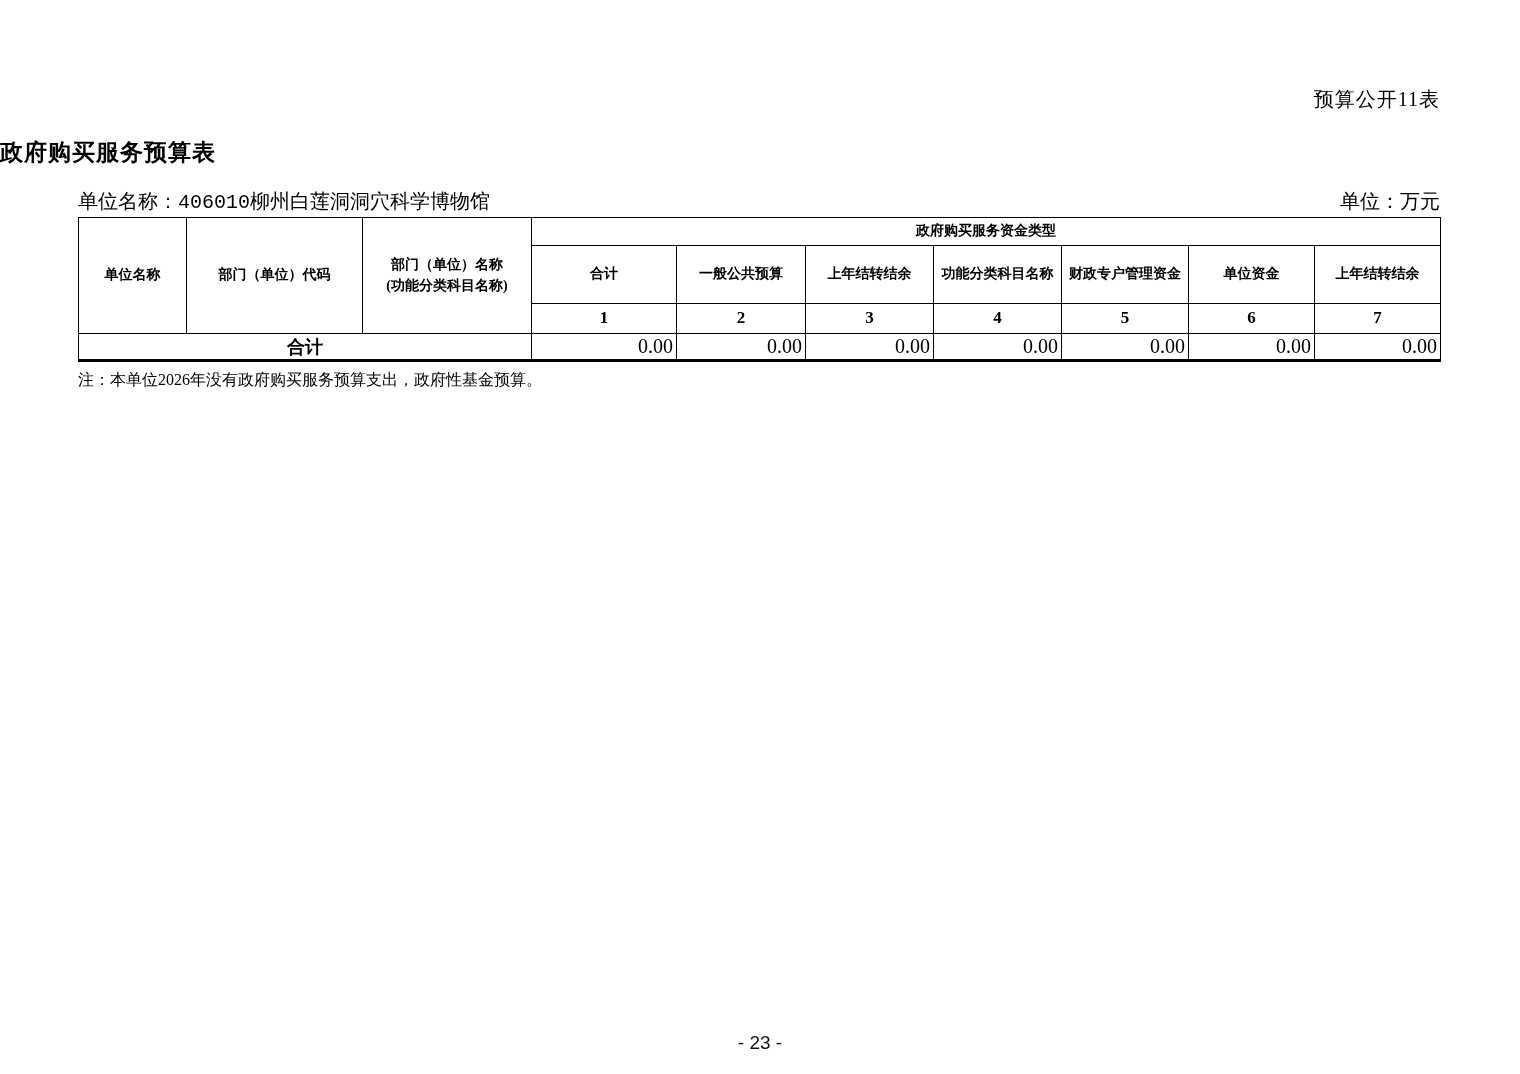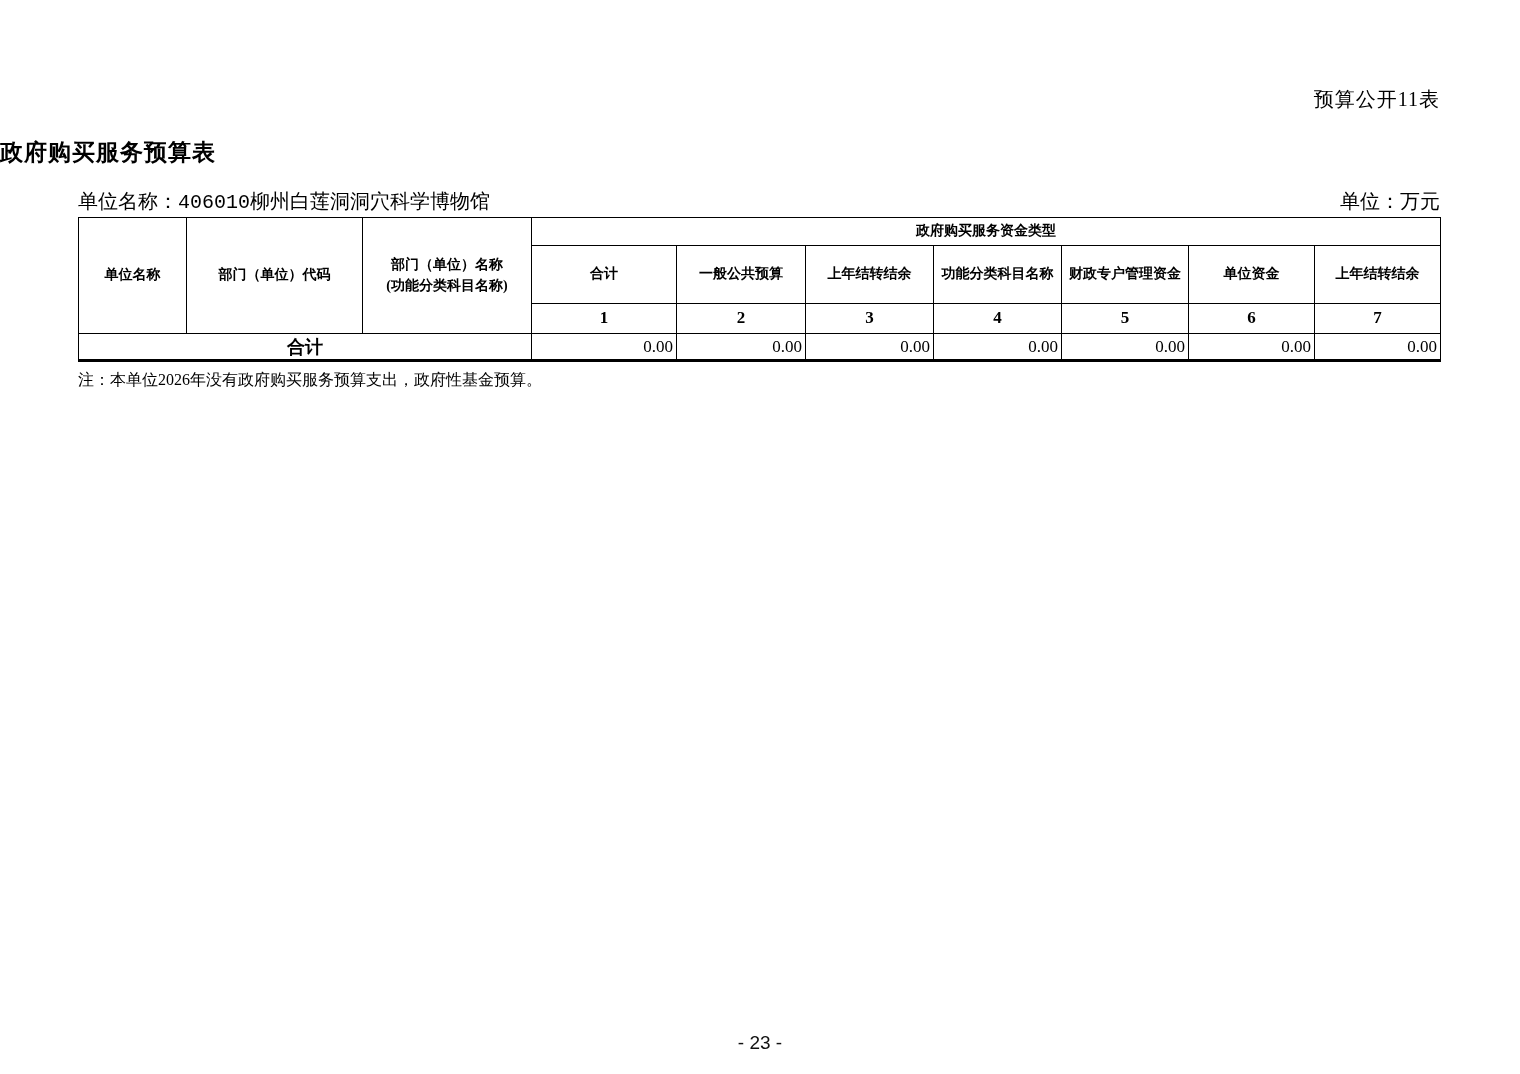"0.00" td.val { font-size: 17px -> 20px }
